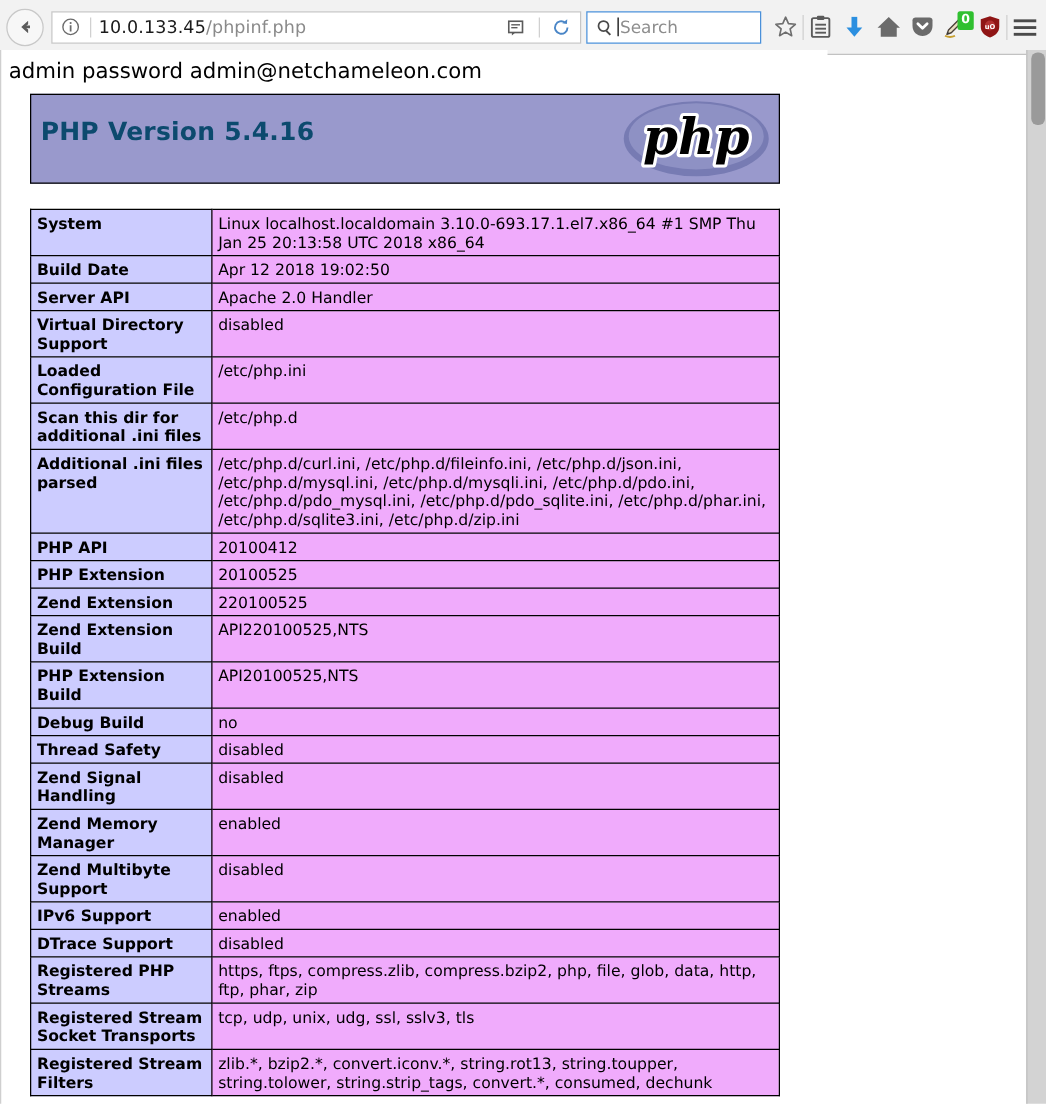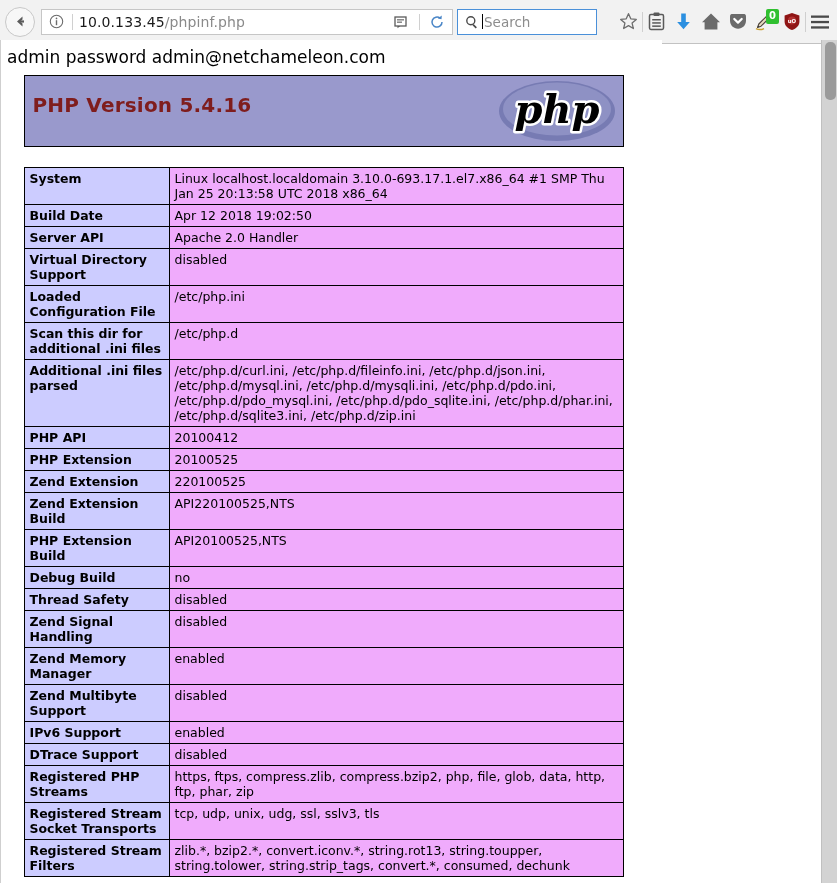"Search" #searchbox { margin-right: 18px -> 6px }
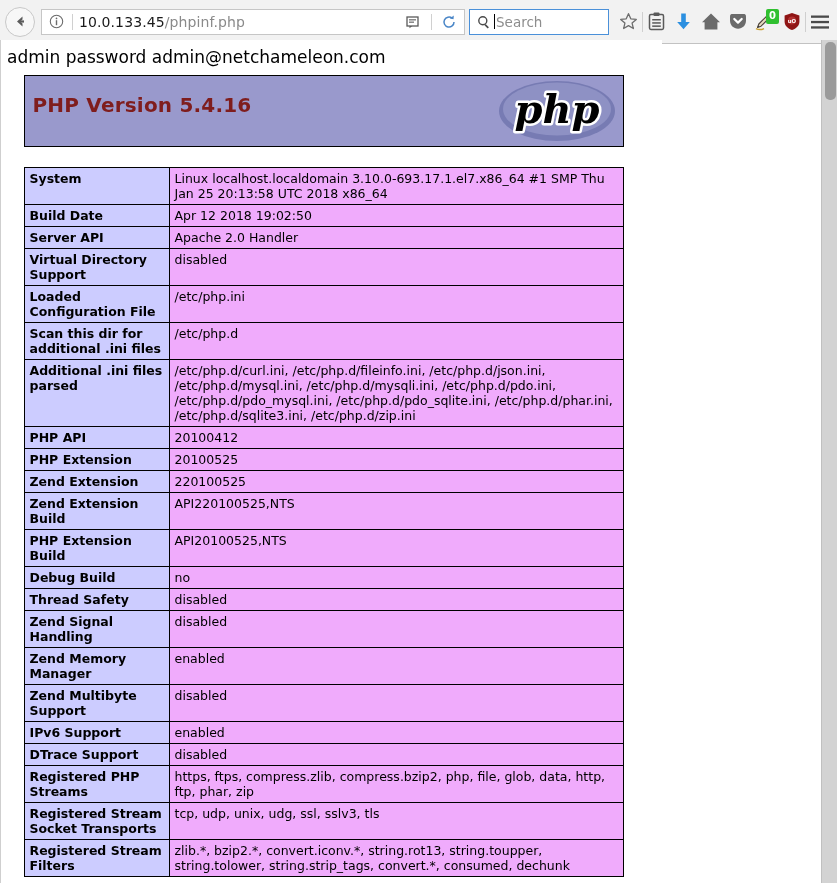"PHP Version 5.4.16" #phpver { color: #7f1d1d -> #0c4a6e }
